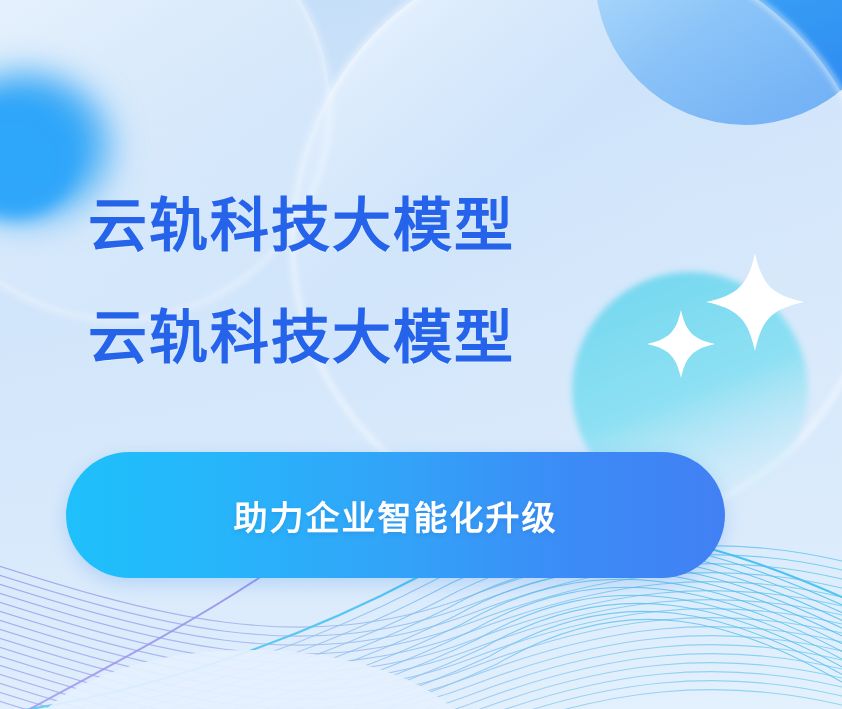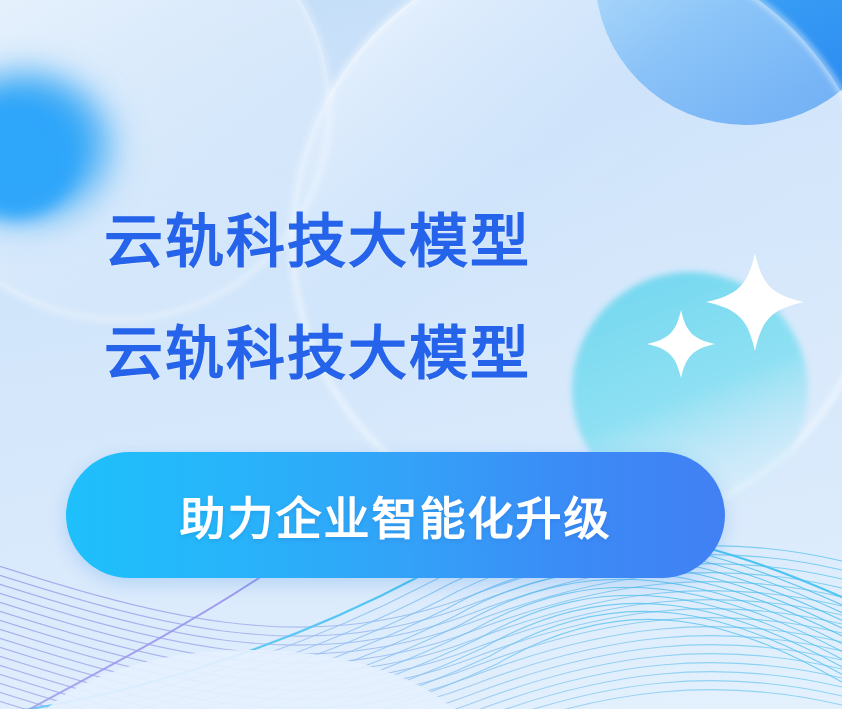"云轨科技大模型" .headline { margin-left: 16px -> none; top: 186px -> 170px }
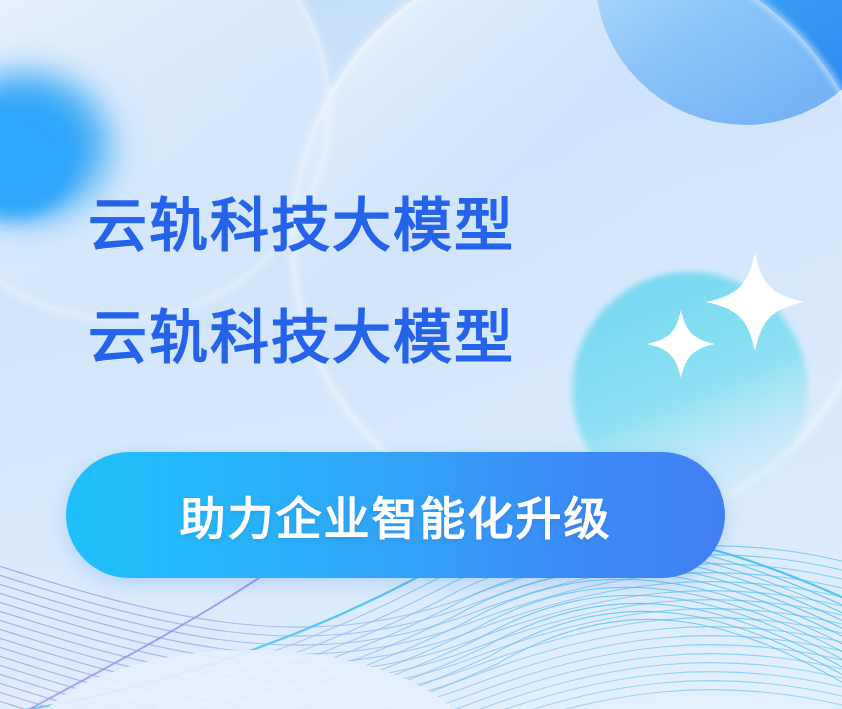"助力企业智能化升级" .cta-label { font-size: 46px -> 34px }
